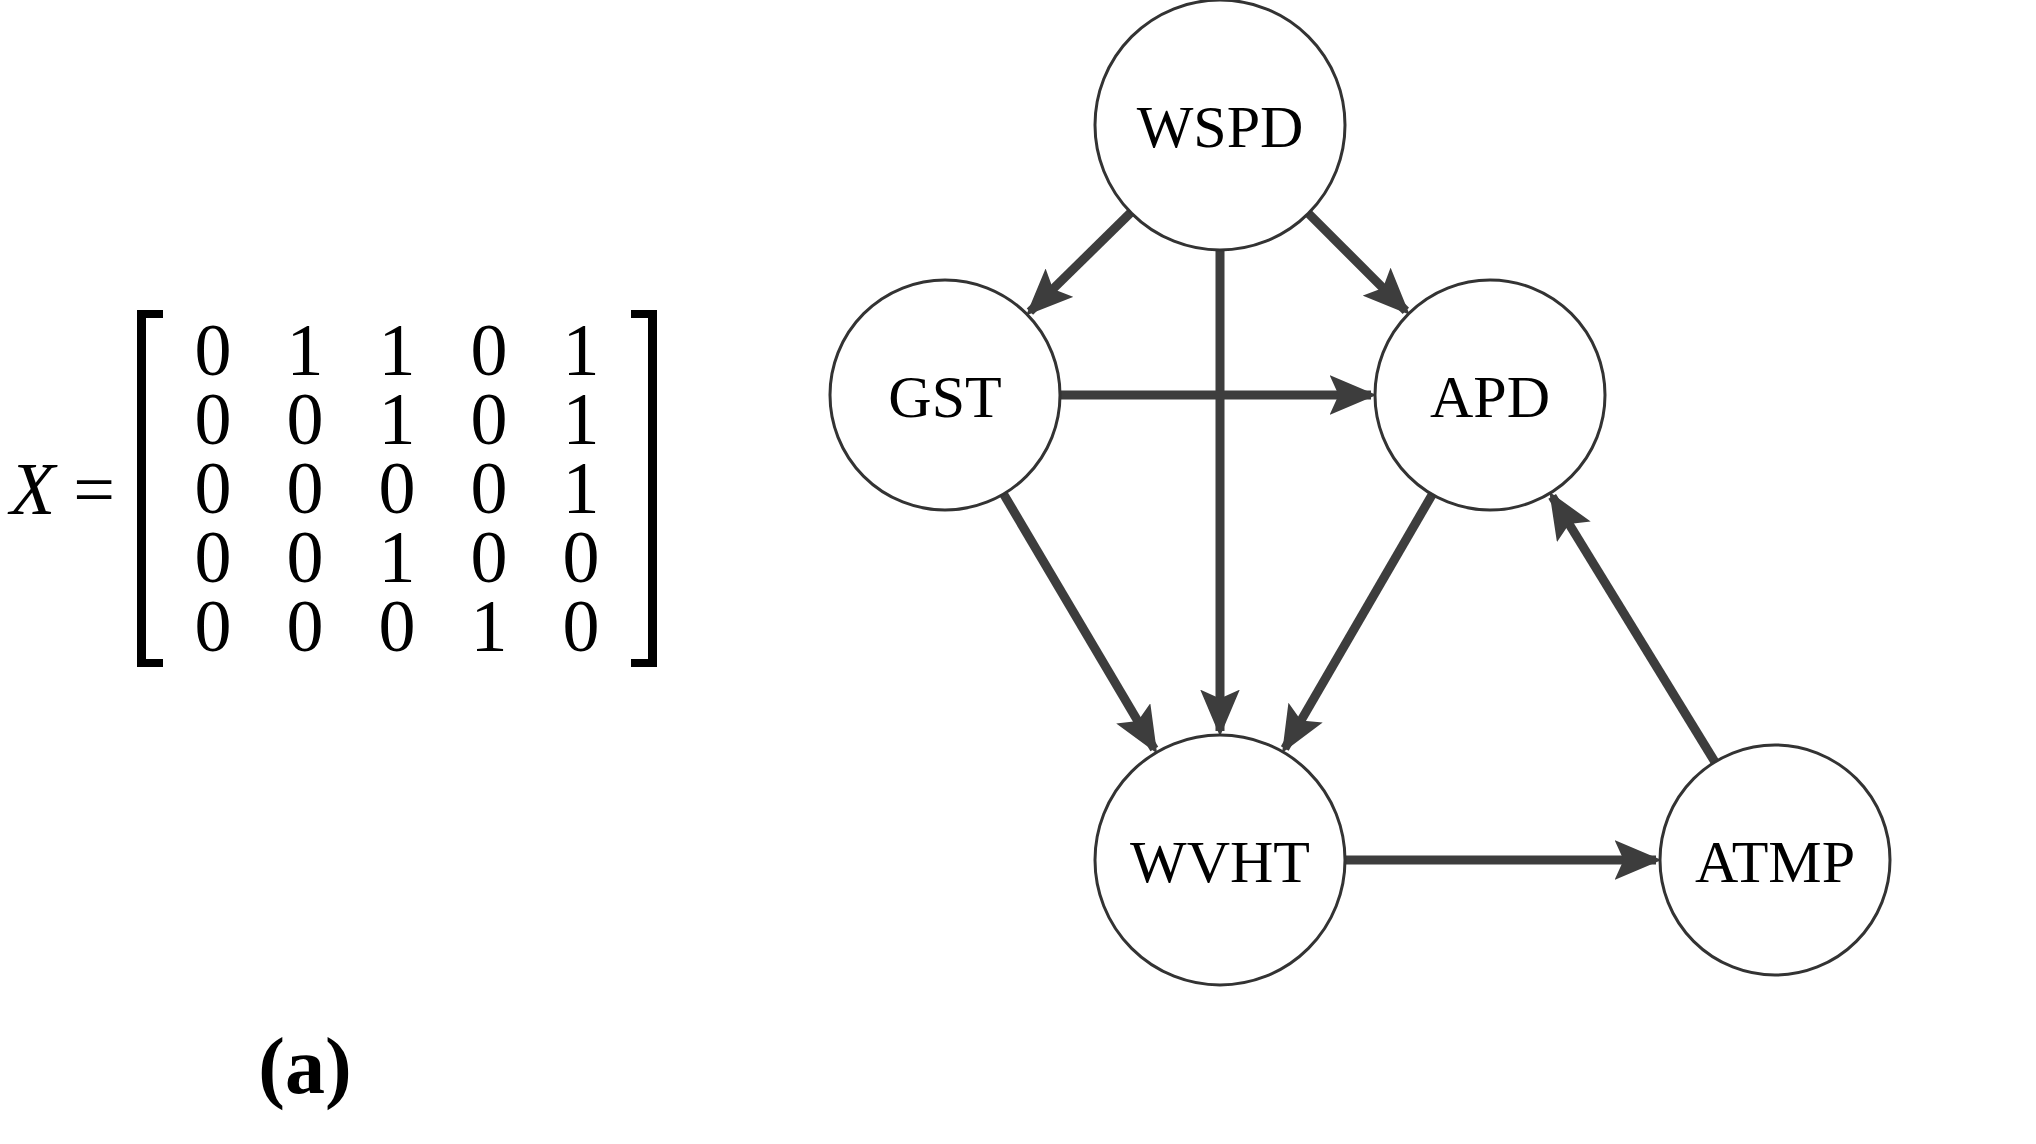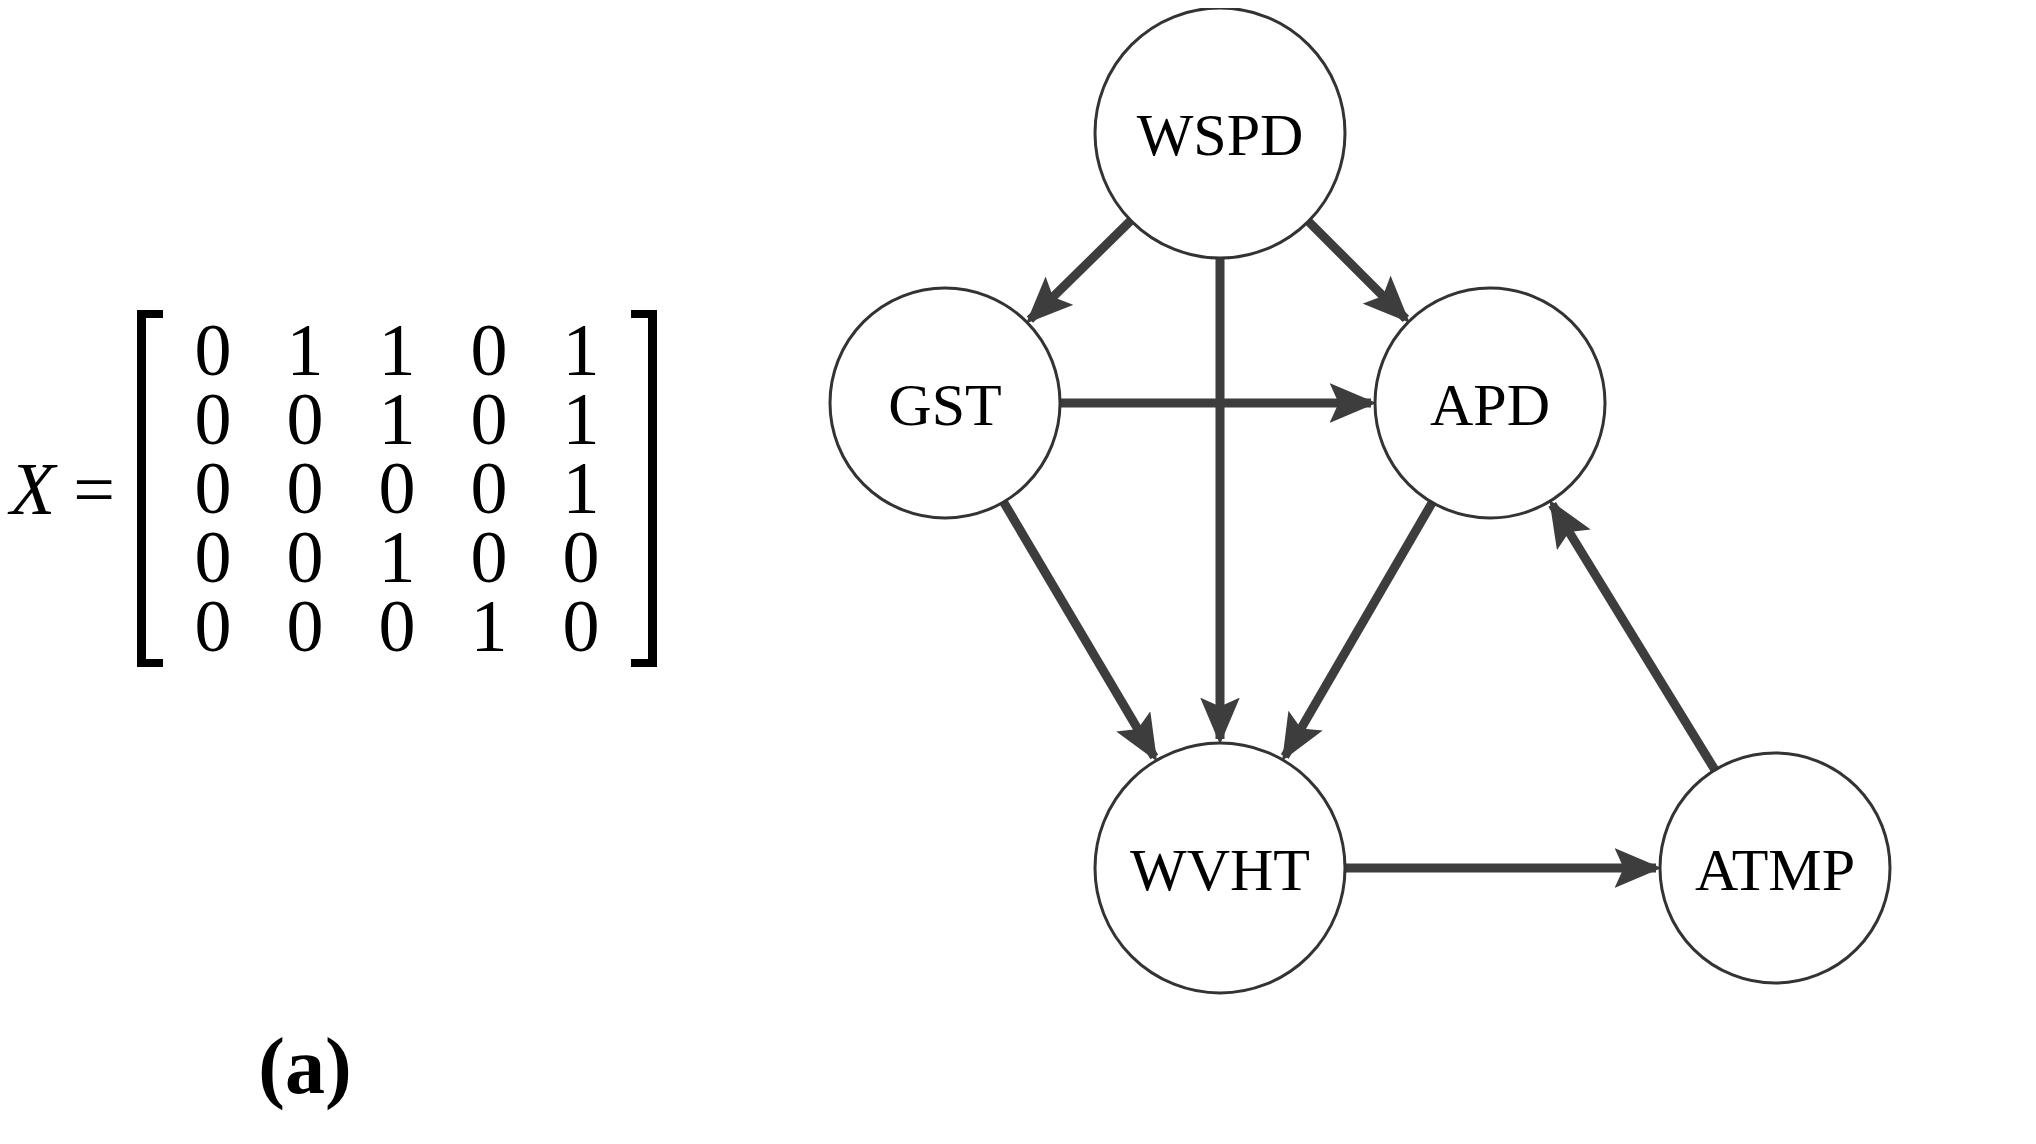"WSPD" #panel-b { top: 8px -> 0px }
